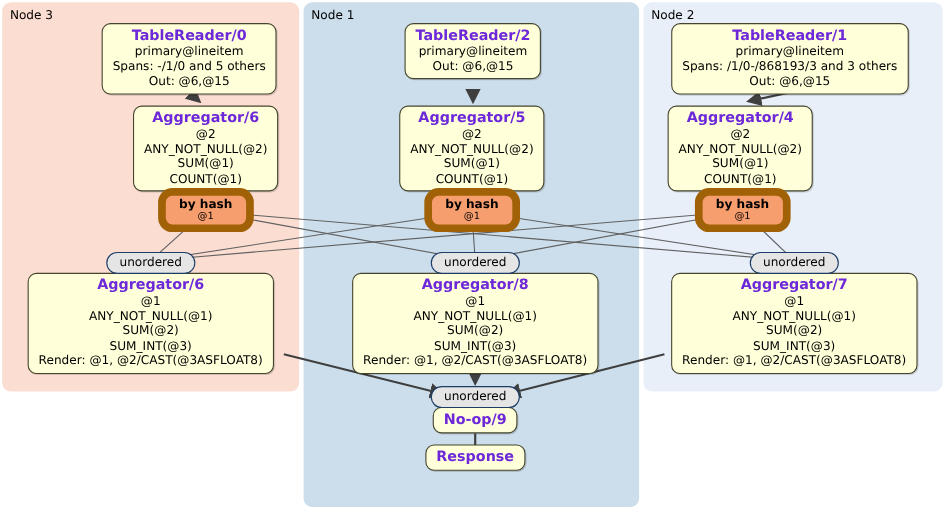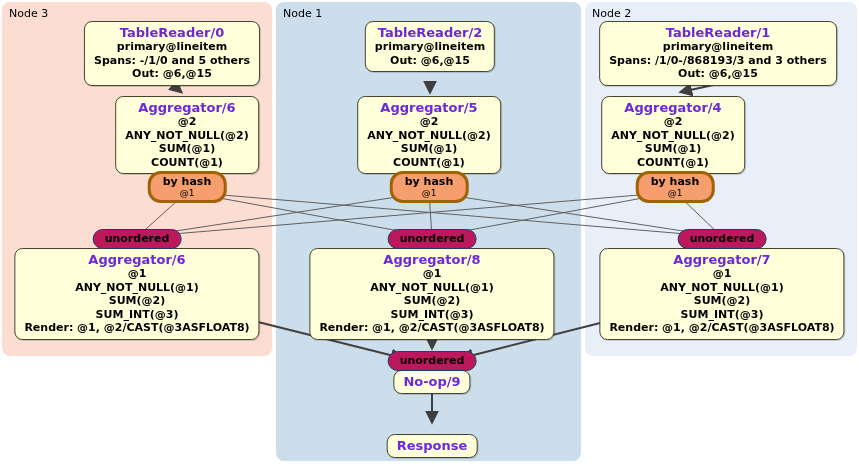"primary@lineitem" .box-line { font-weight: bold -> none }
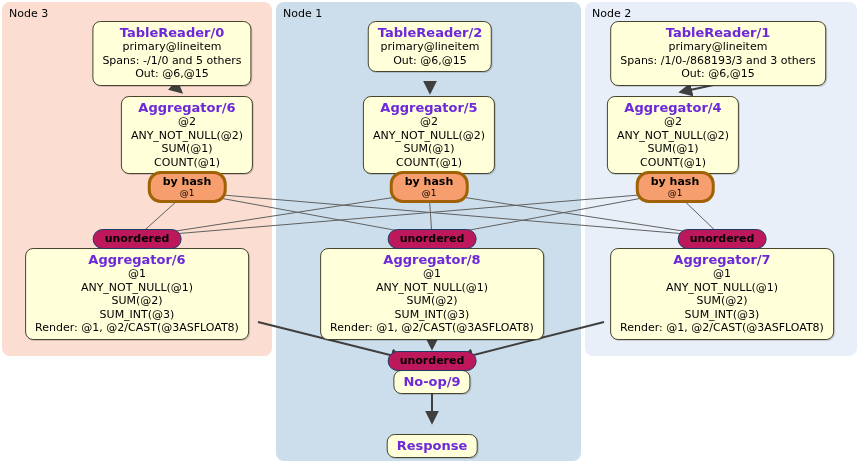"by hash" .pill-hash { border: 3px solid #a16207 -> 7px solid #a16207 }
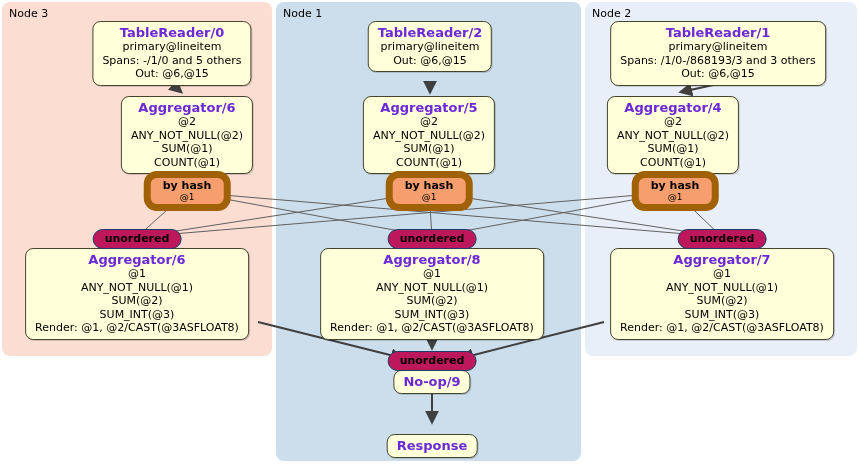"unordered" .pill-sync { background: #be185d -> #e5e5e5; font-weight: bold -> normal }
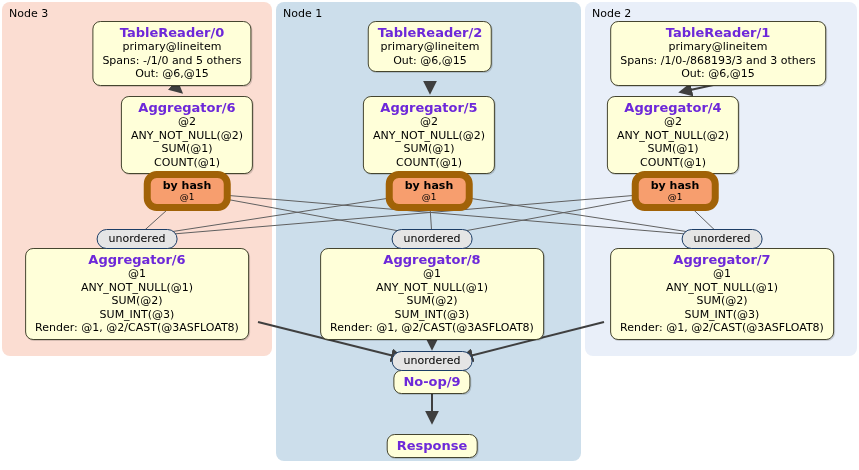"Response" div.node-box { top: 434px -> 404px }
